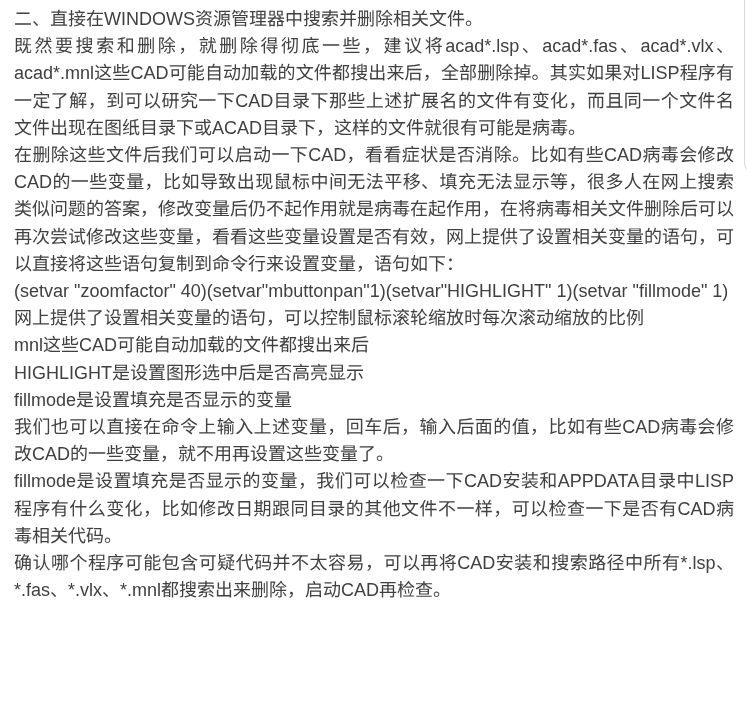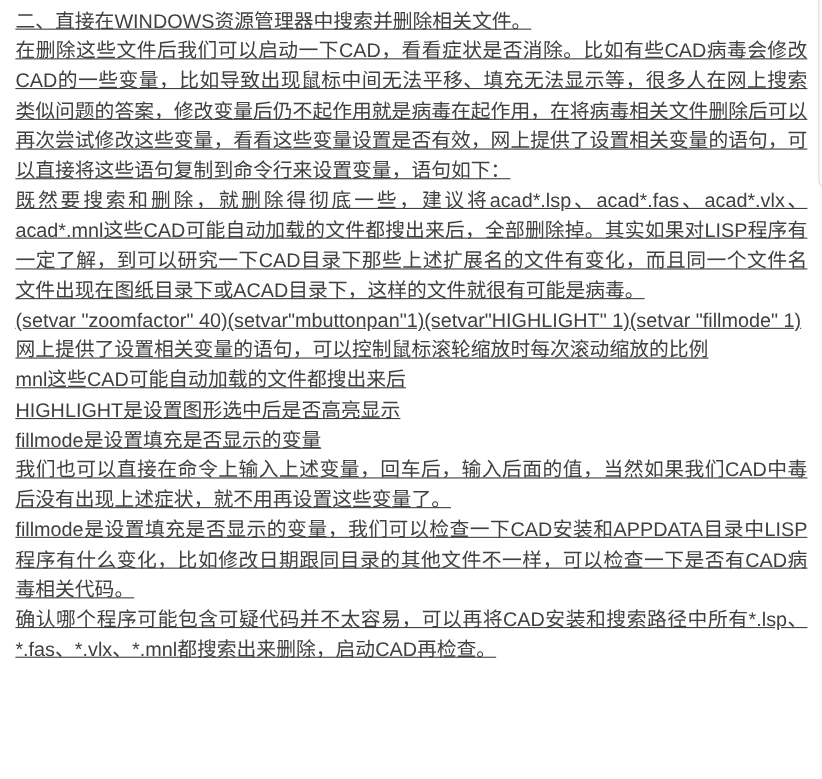"二、直接在WINDOWS资源管理器中搜索并删除相关文件。" .article p { text-decoration: underline -> none }
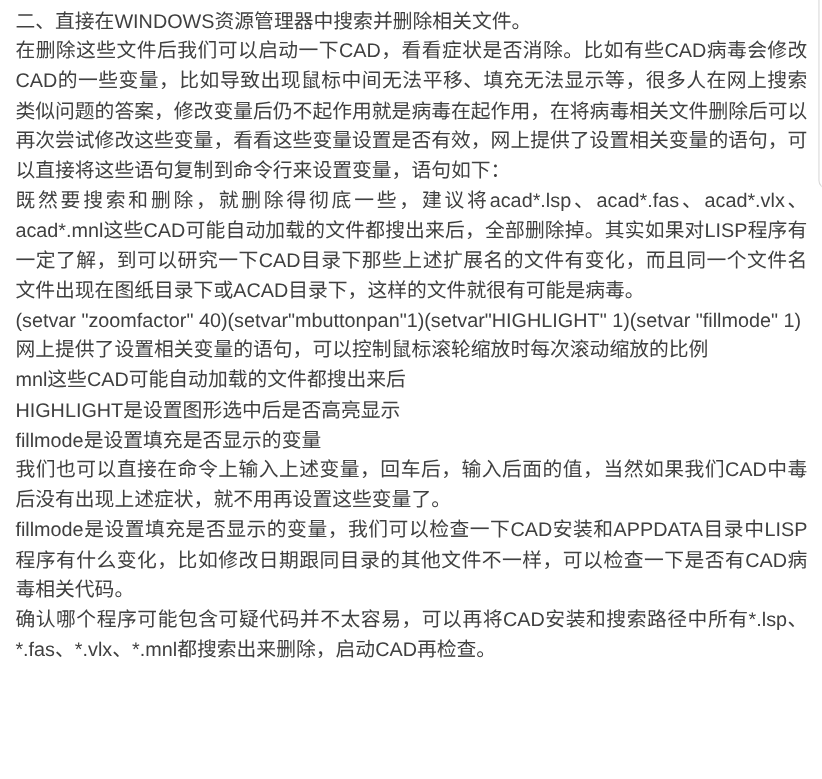"在删除这些文件后我们可以启动一下CAD，看看症状是否消除。比如有些CAD病毒会修" p { order: before "既然要搜索和删除，就删除得彻底一些，建议将acad*.lsp、acad*.fas" -> after "既然要搜索和删除，就删除得彻底一些，建议将acad*.lsp、acad*.fas" }
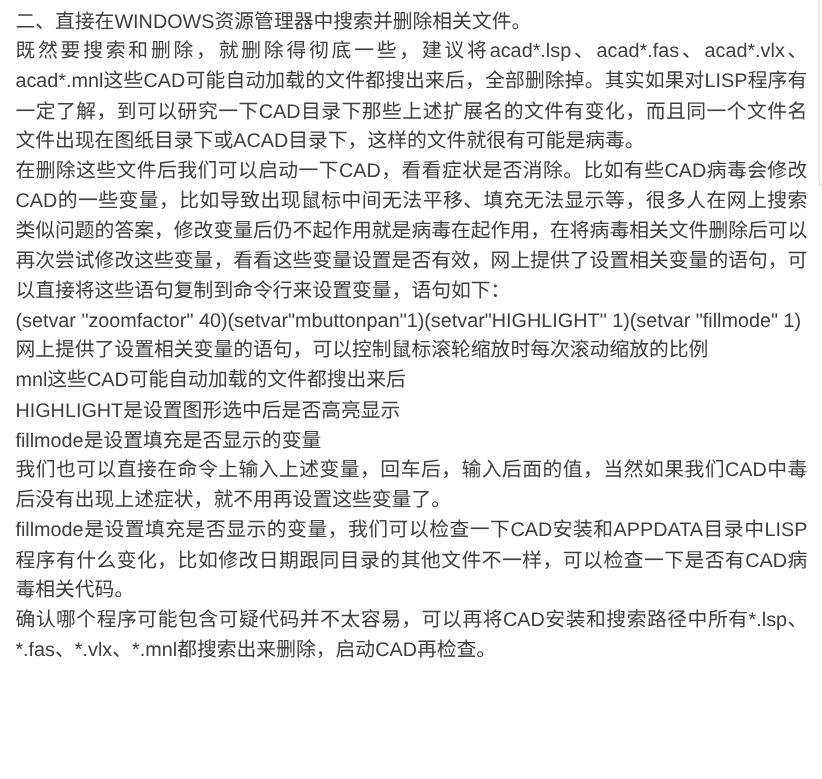"我们也可以直接在命令上输入上述变量，回车后，输入后面的值，当然如果我们CAD中毒" p { text: 当然如果我们CAD中毒后没有出现上述症状 -> 比如有些CAD病毒会修改CAD的一些变量 }
